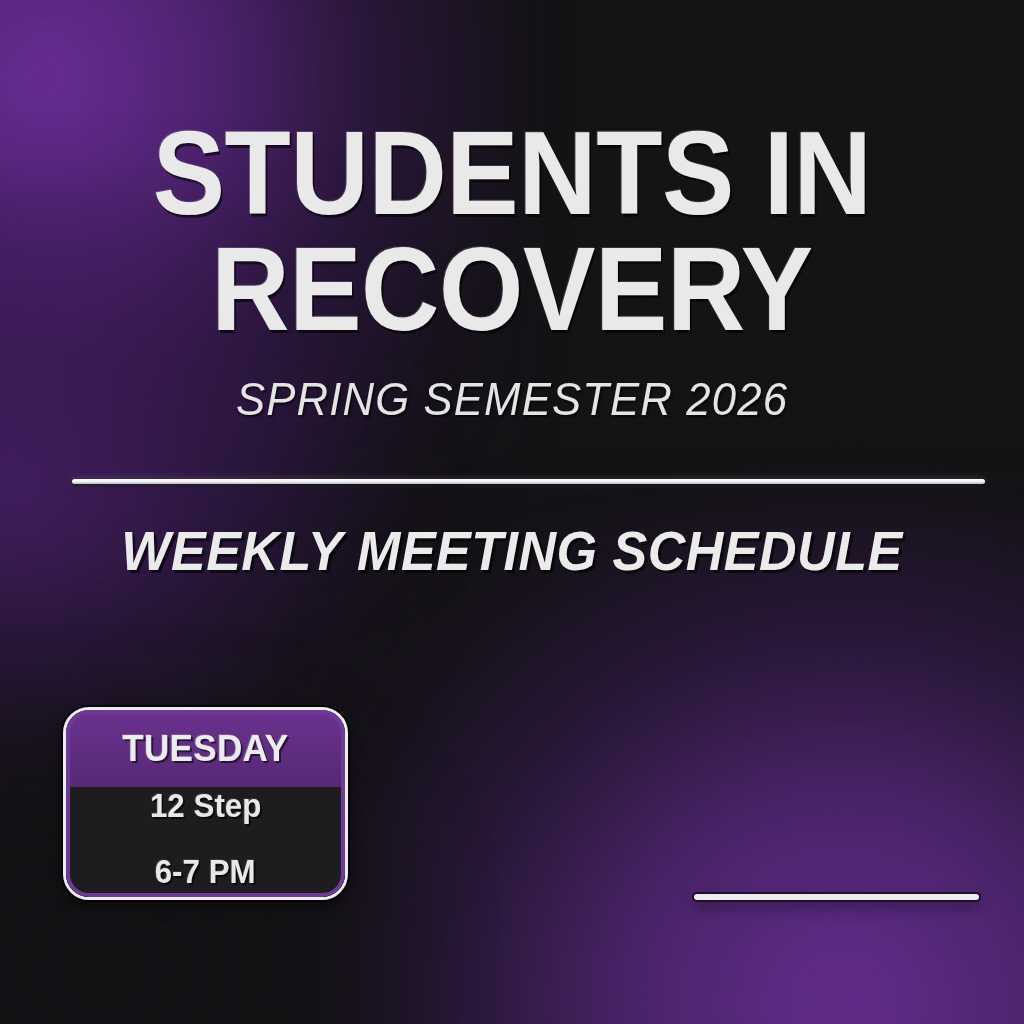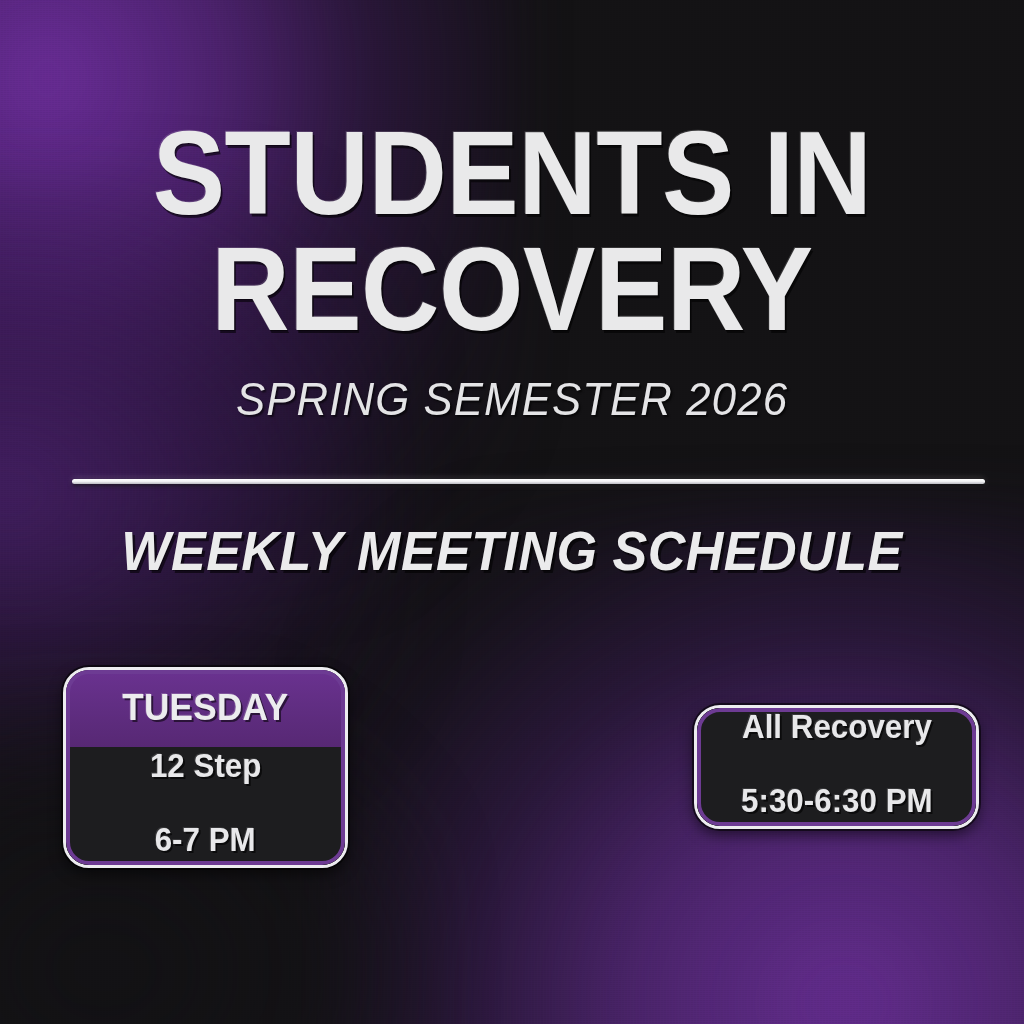"TUESDAY" .cards { align-items: center -> flex-end }
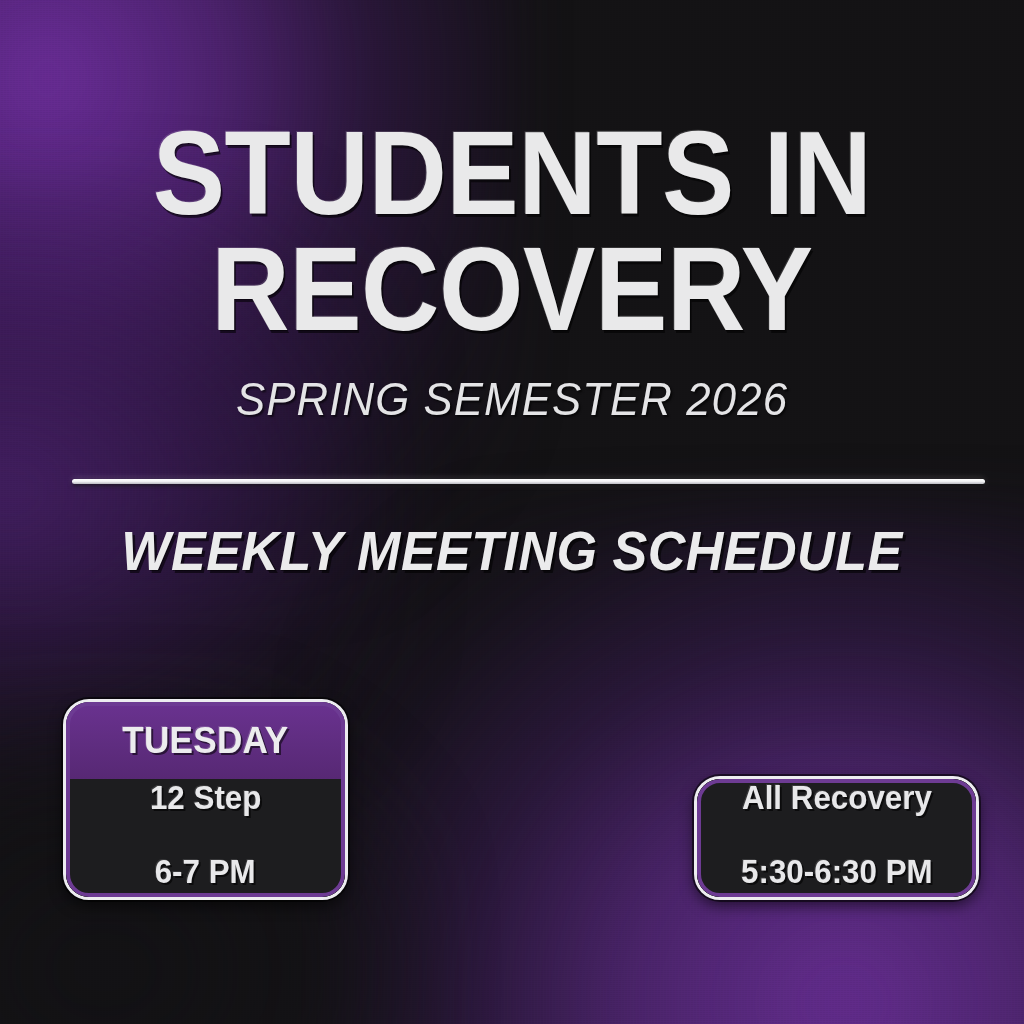"12 Step" .card-body { gap: 36px -> 28px }
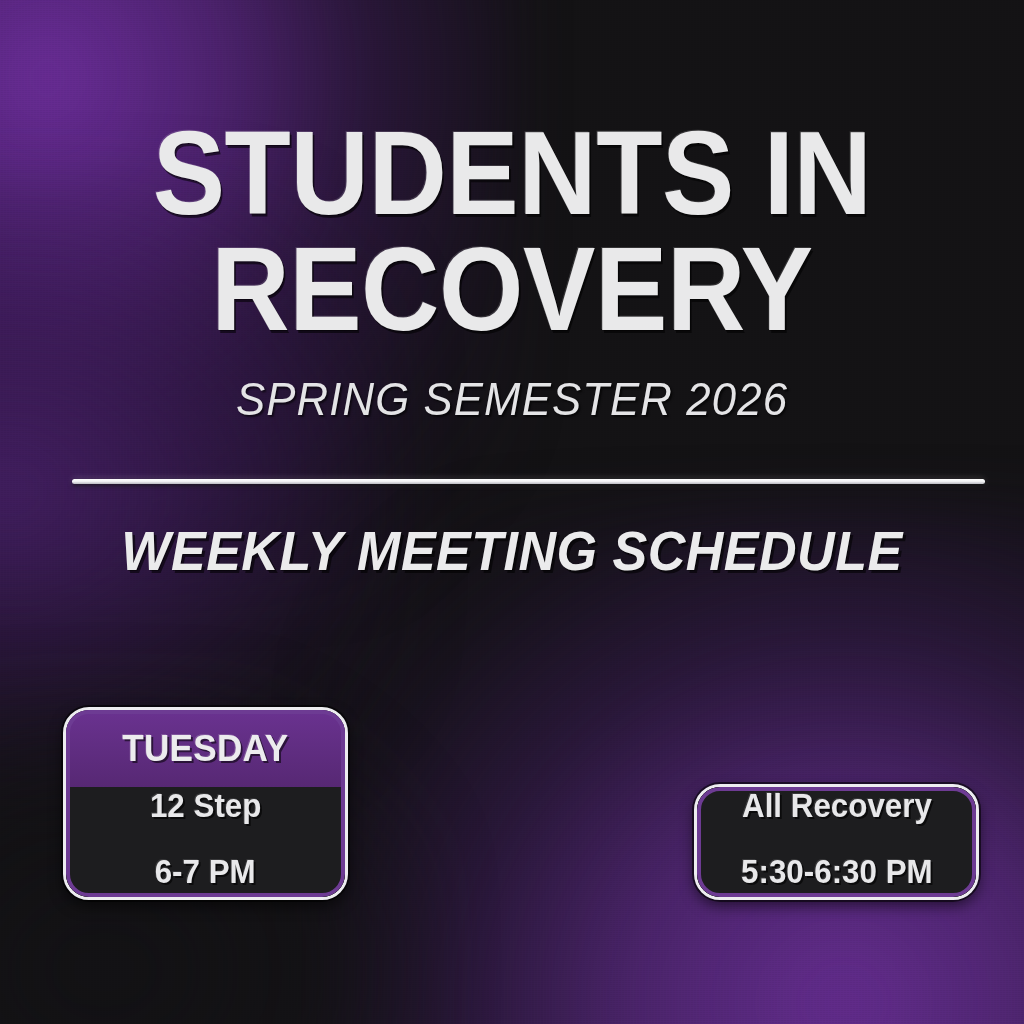"All Recovery" div.card-body { html: <div> <div>All Recovery</div> <div>5:30-6:30 PM</div> </div> -> none }
